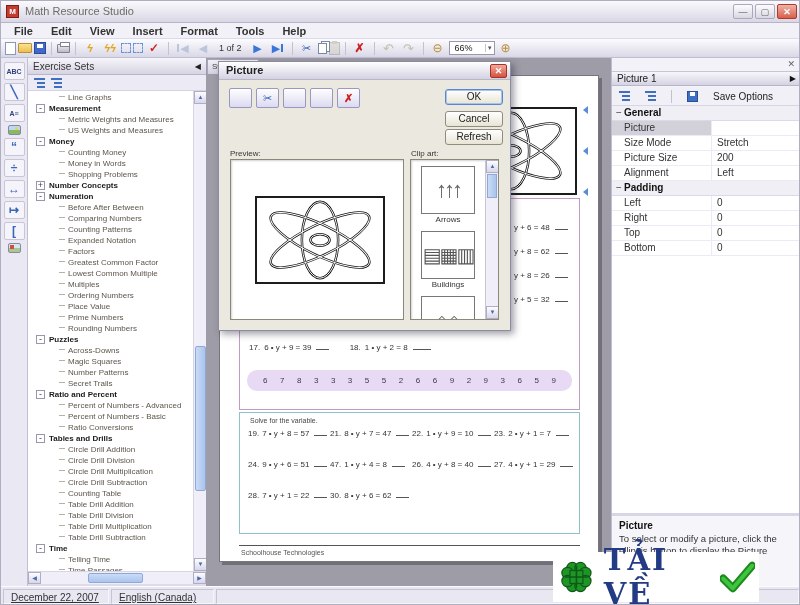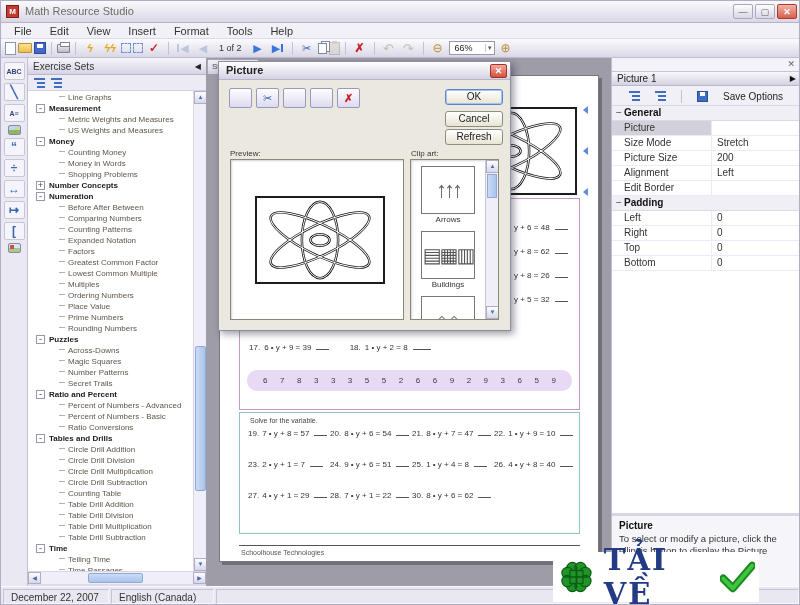"File" .menubar { font-weight: none -> bold }
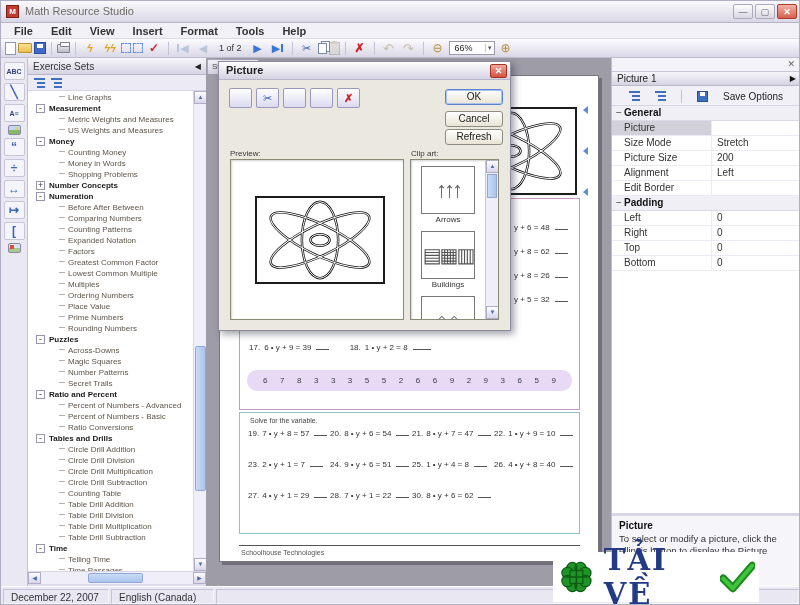"Save Options" .rp-tools { padding-left: 17px -> 7px }
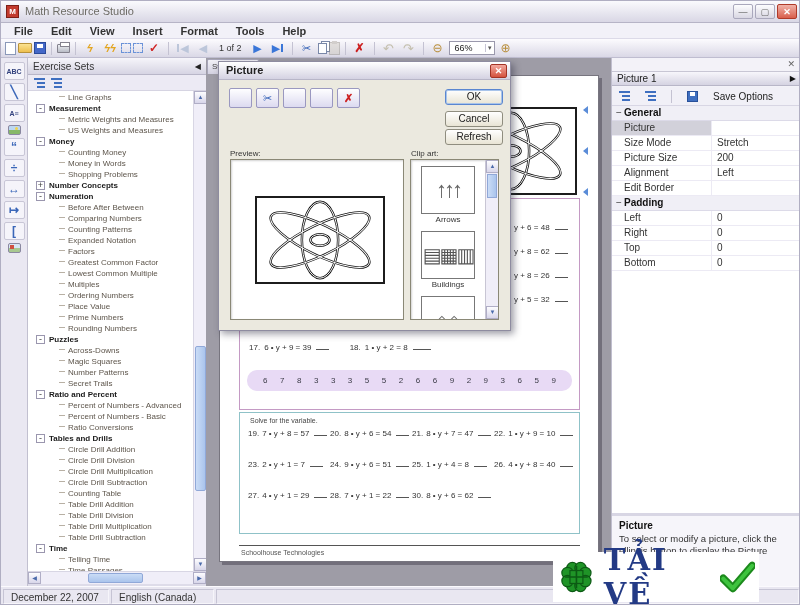"Edit Border" div.pgrow { html: <div> <span>Edit Border</span> <span></span> </div> -> none }
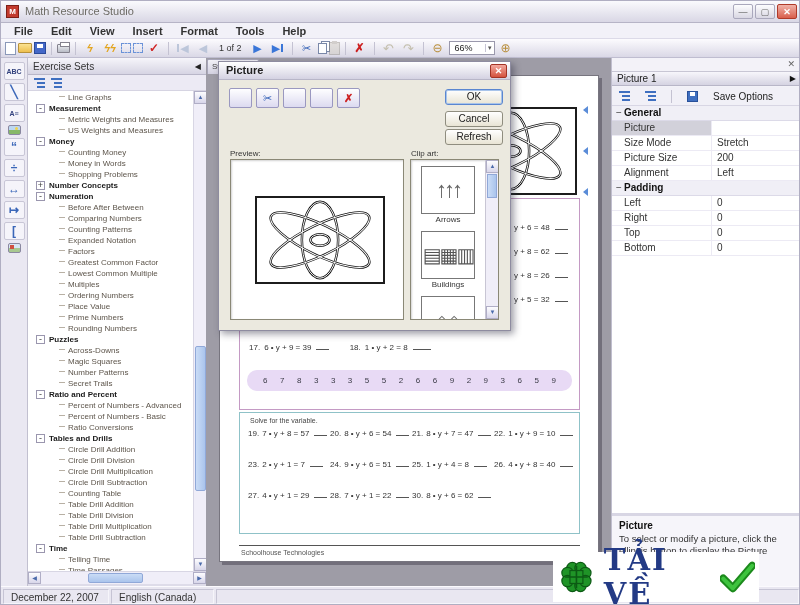"20. 8 • y +" span.pcell { html: <span><span>20.</span><span>8 • y + 6 = 54</span><span></span></span> -> none }
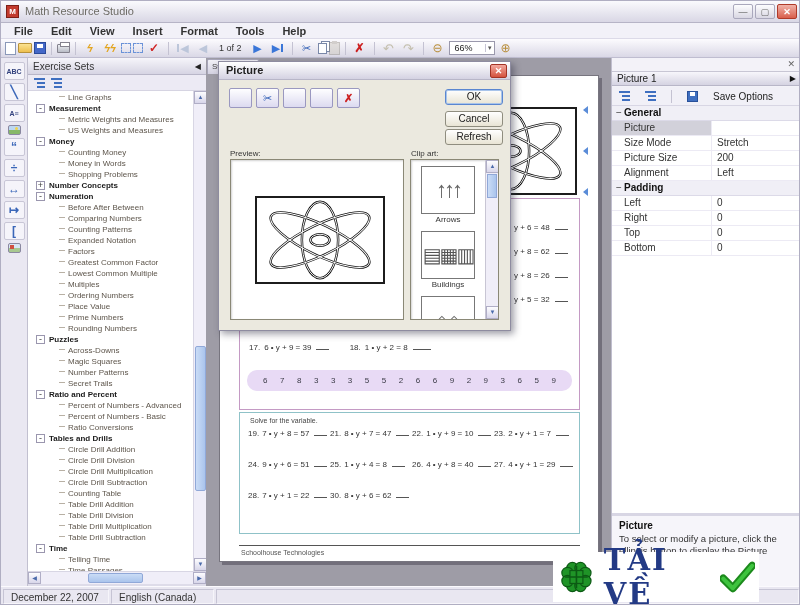"25." span.pn { text: 25 -> 47 }
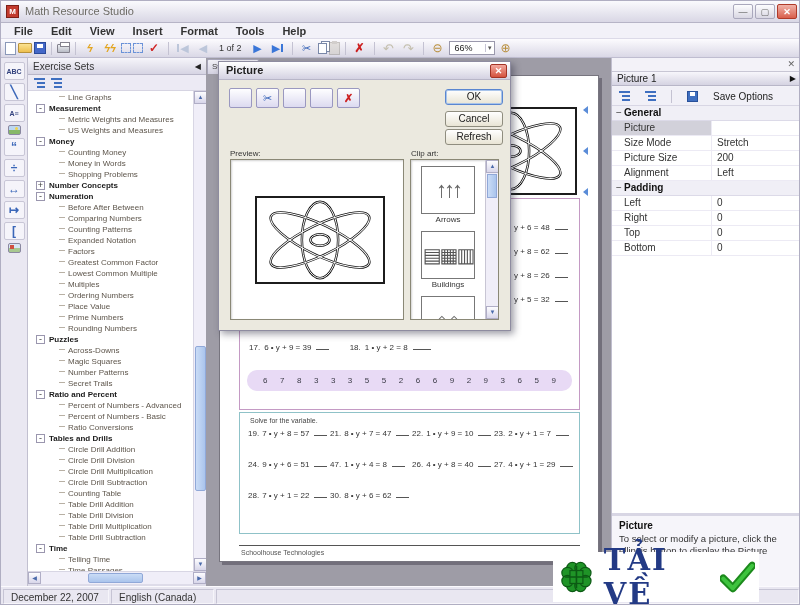"December 22, 2007" .scell { text-decoration: none -> underline }
